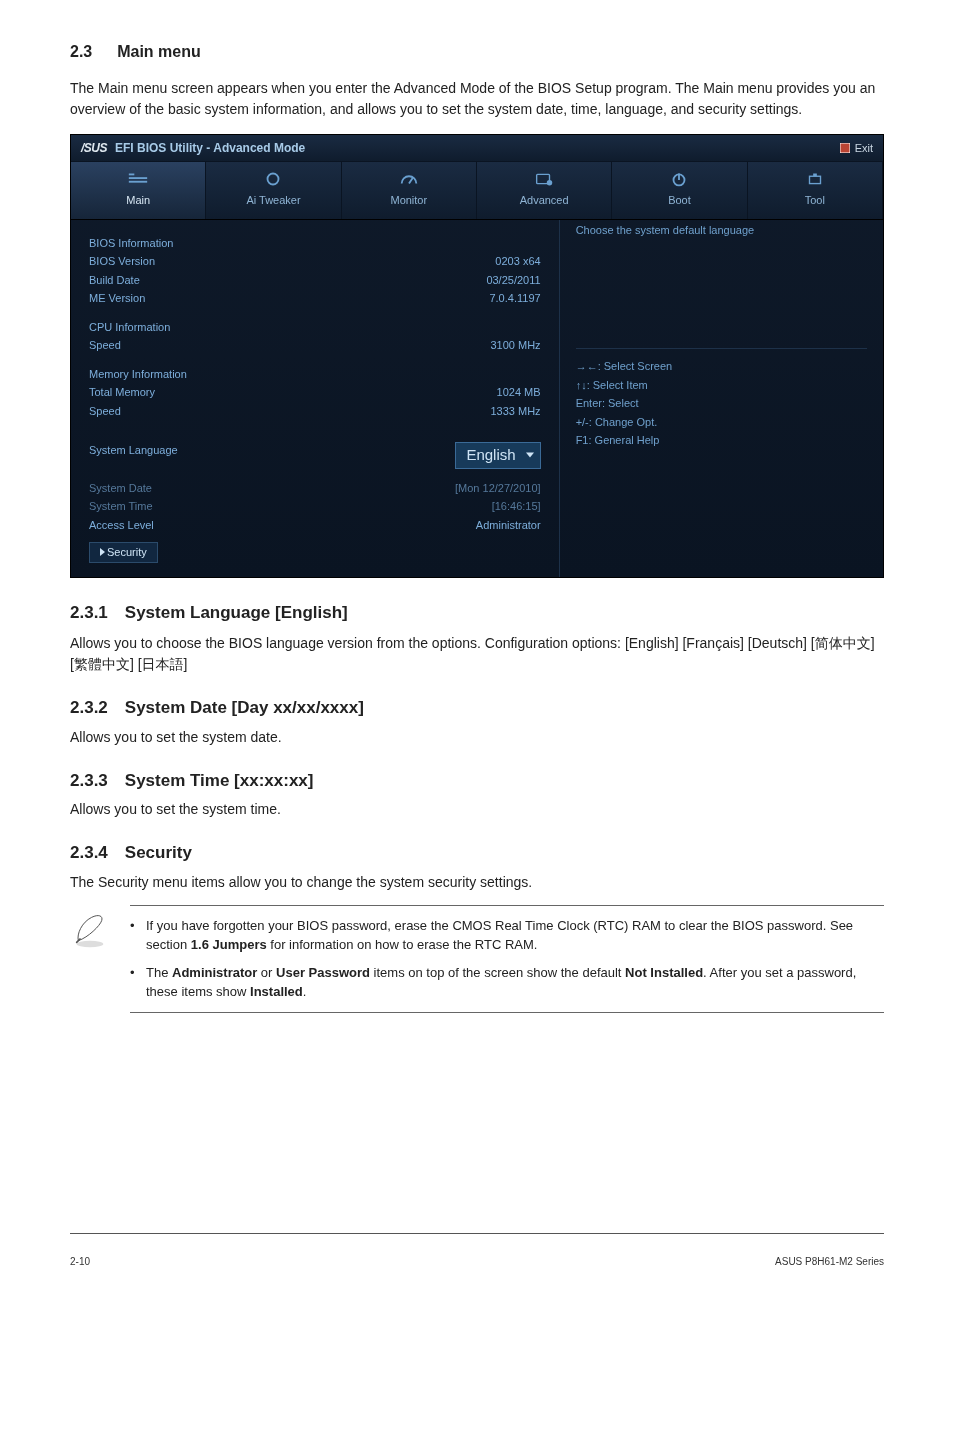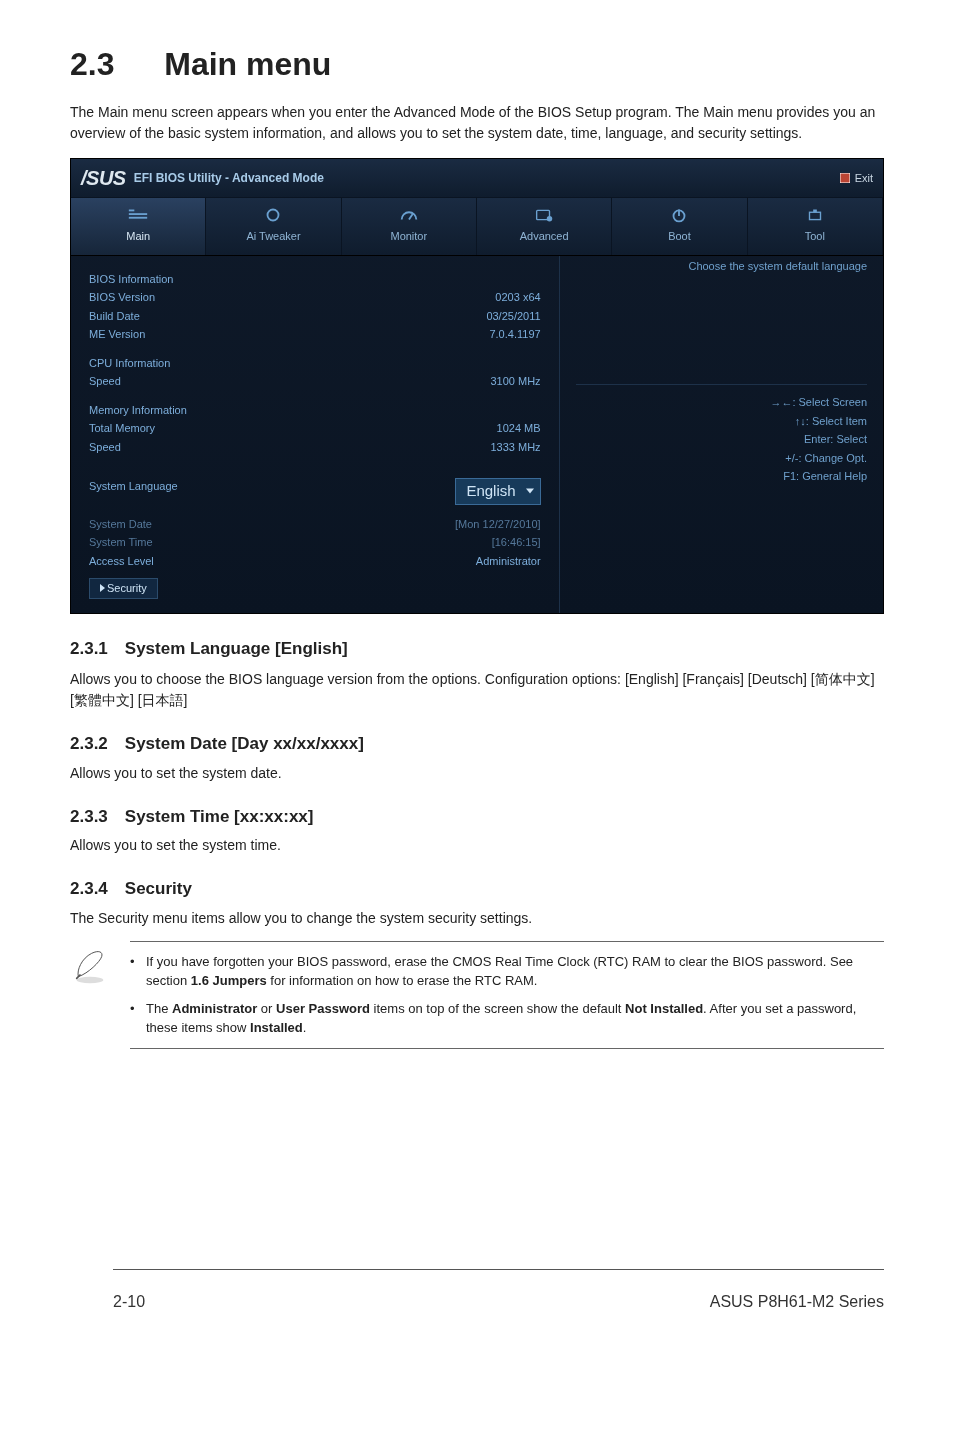"2.3 Main menu" .h2 { font-size: 32px -> 16px }
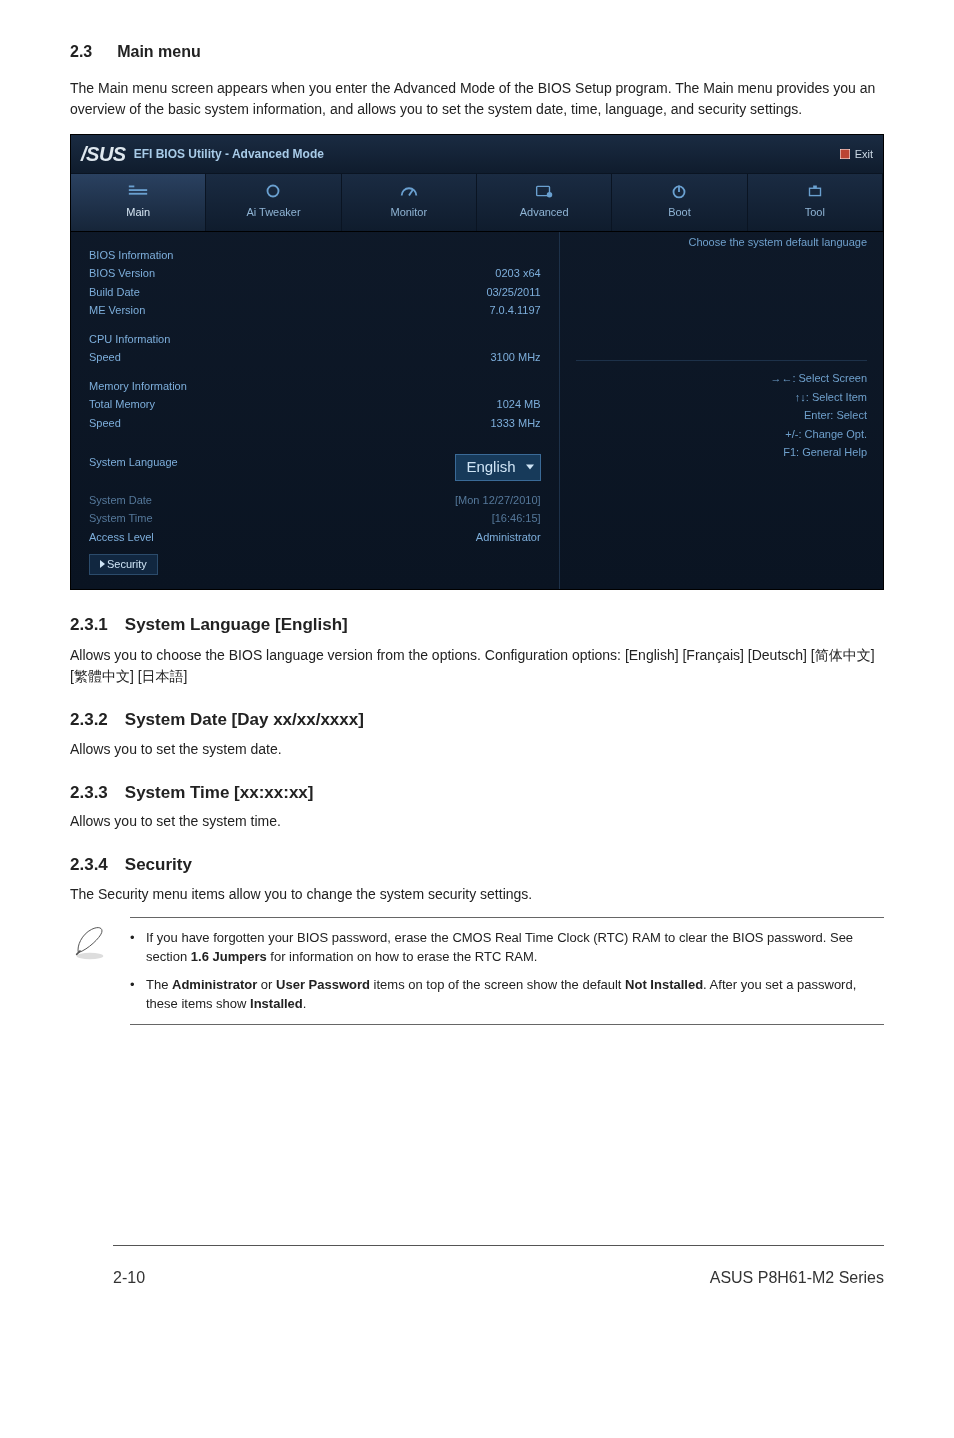"/SUS" .asus-logo { font-size: 20px -> 12px }
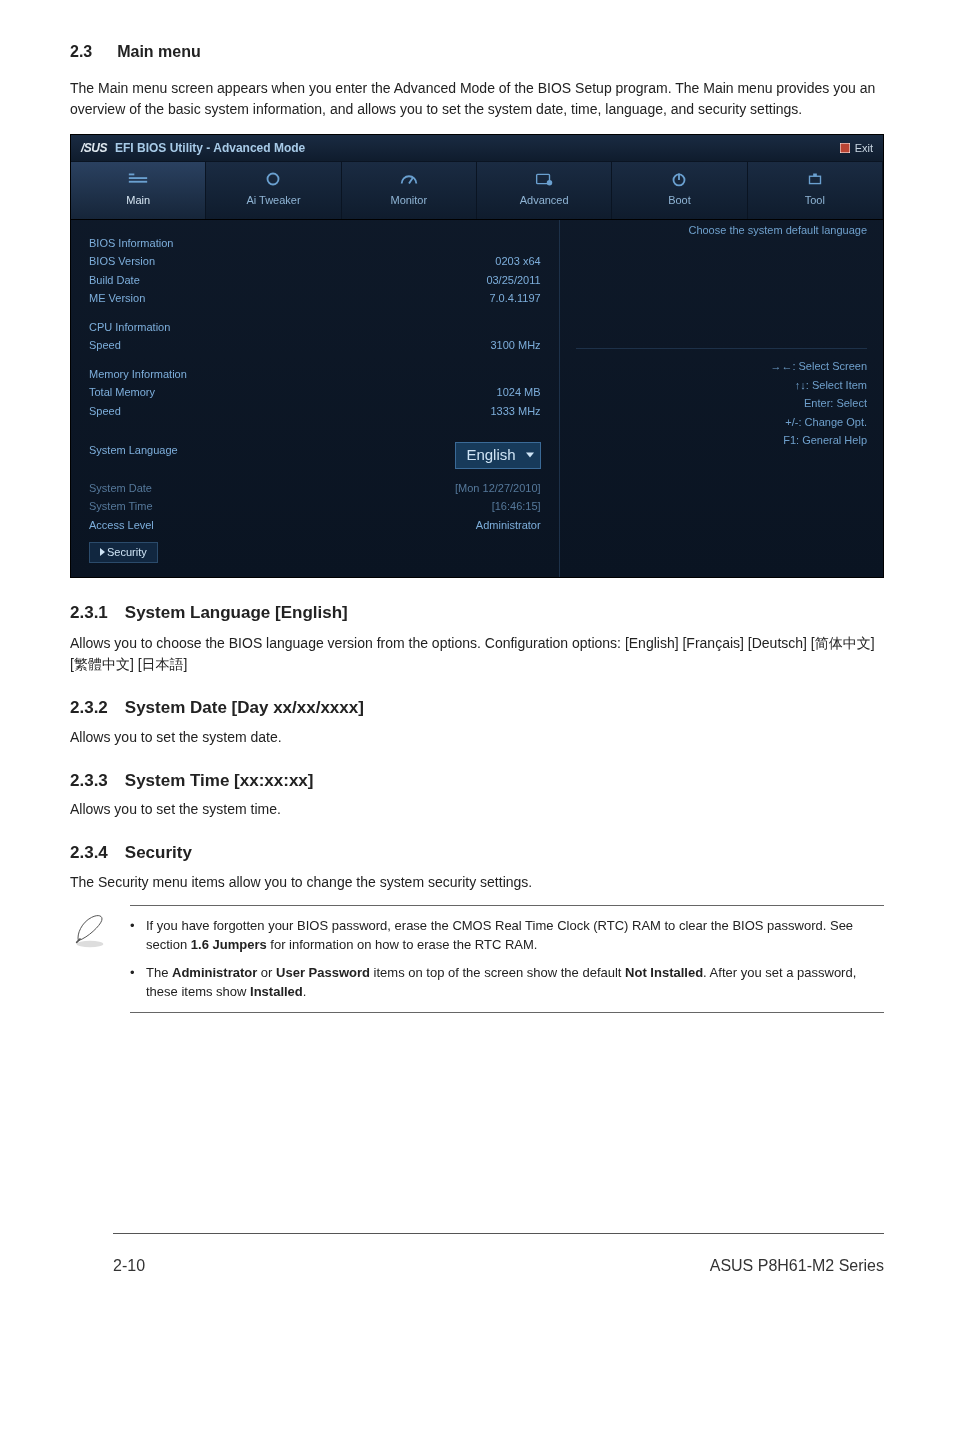"Choose the system default language" .bios-right { text-align: right -> none }
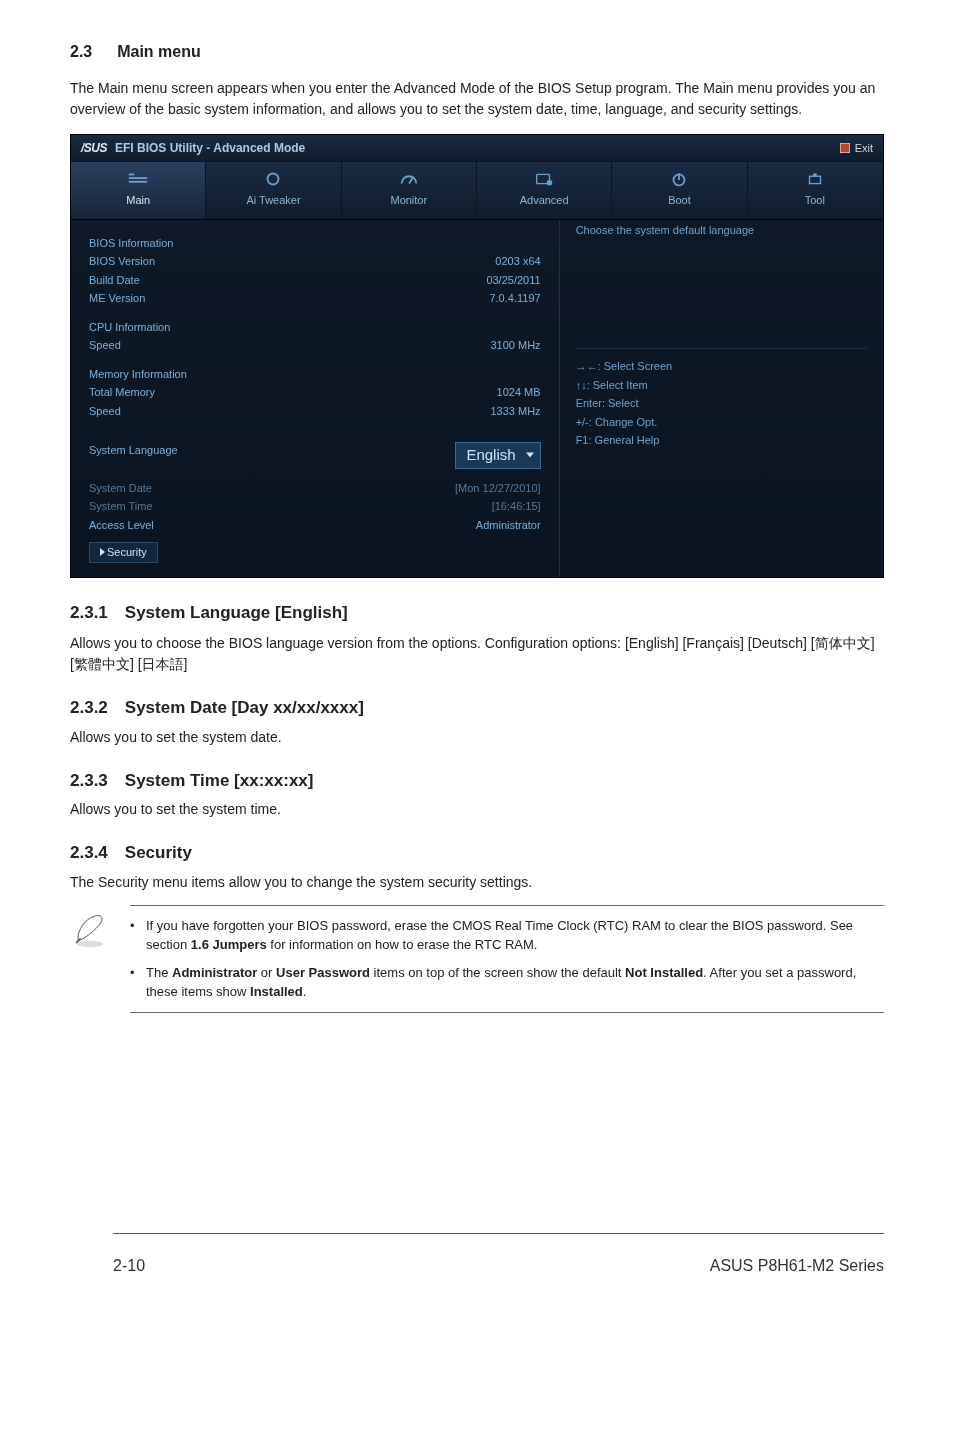"2-10" .footer { font-size: 16px -> 10px; margin-left: 43px -> none }
